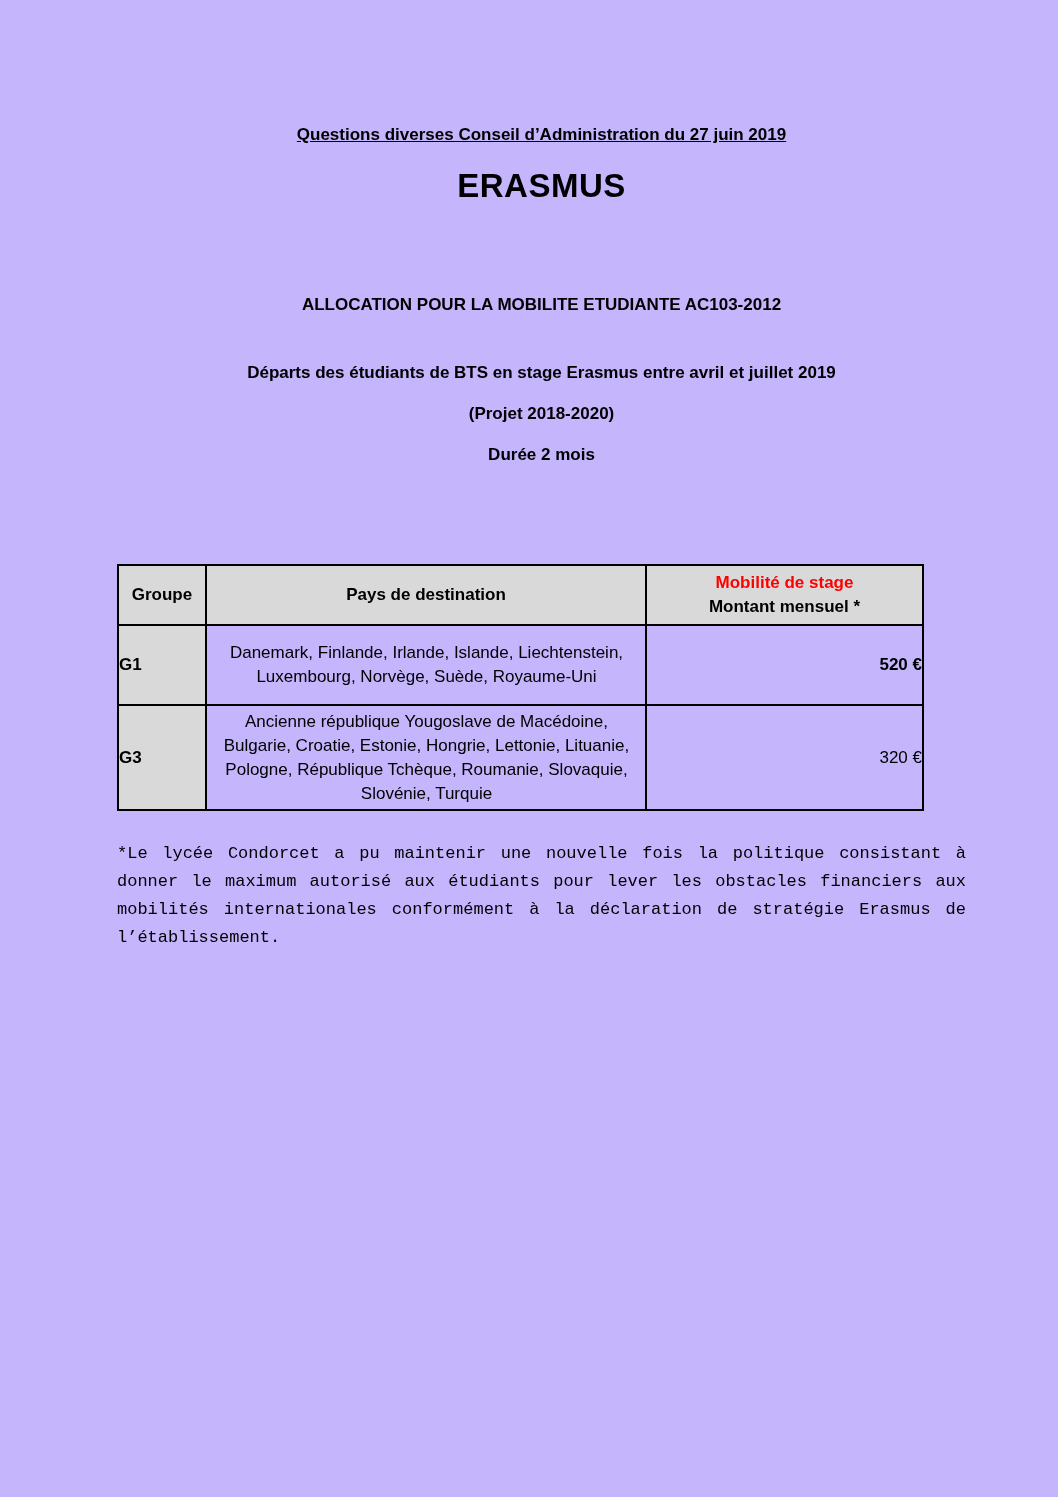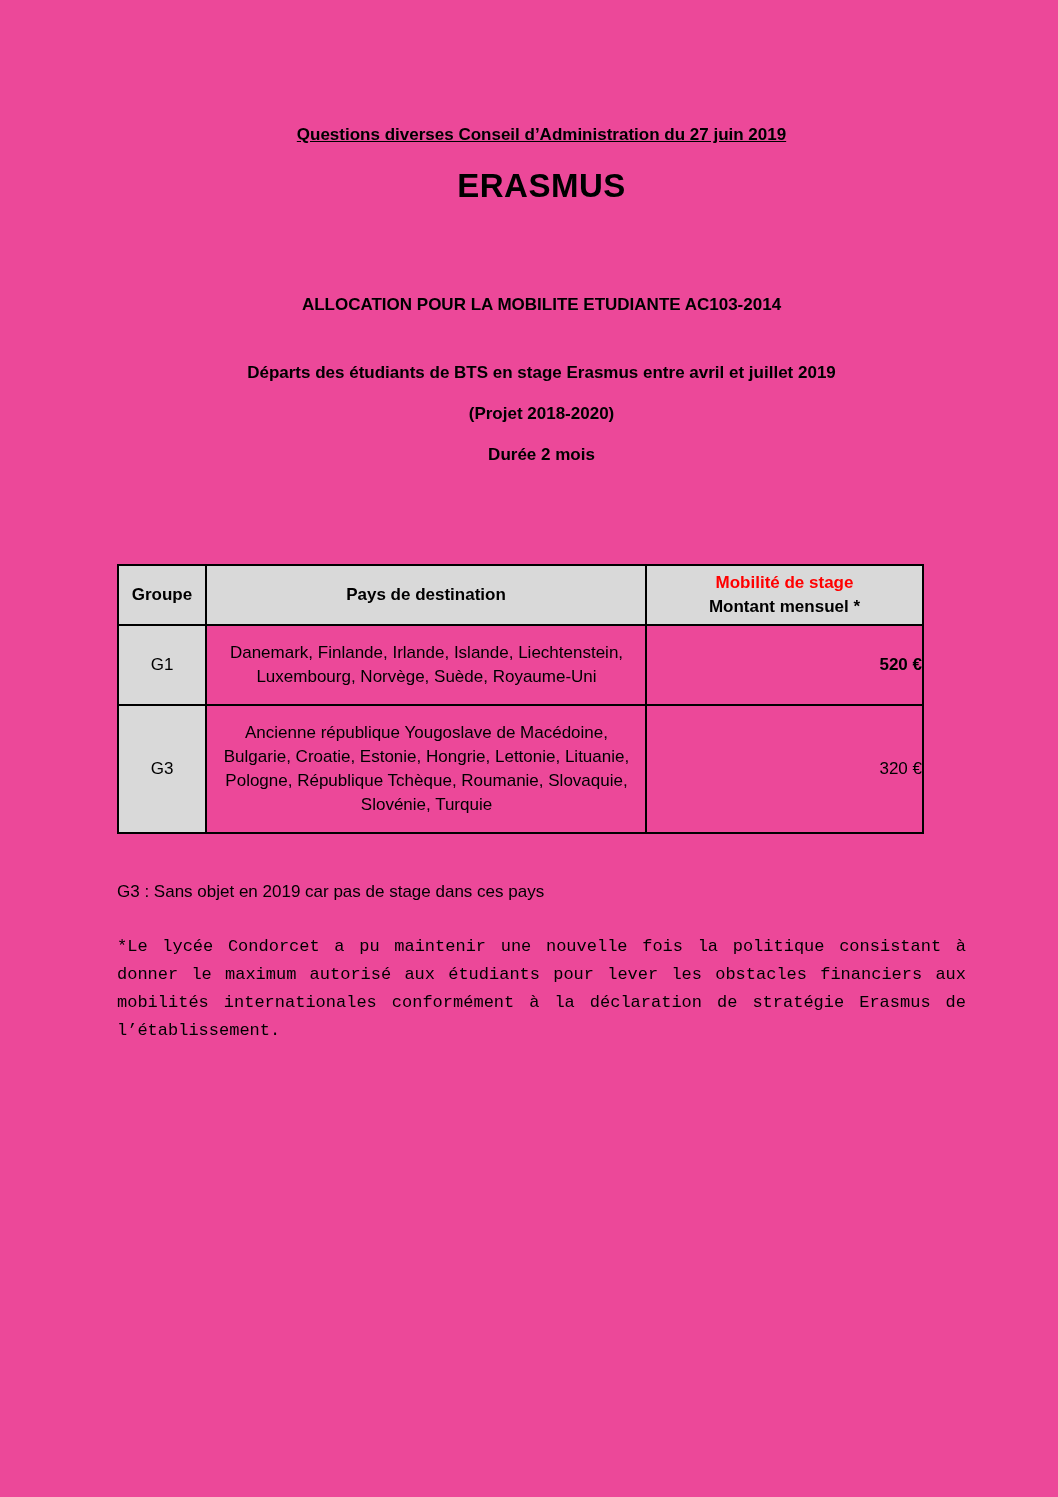"Questions diverses Conseil" .page { background: #ec4899 -> #c4b5fd }
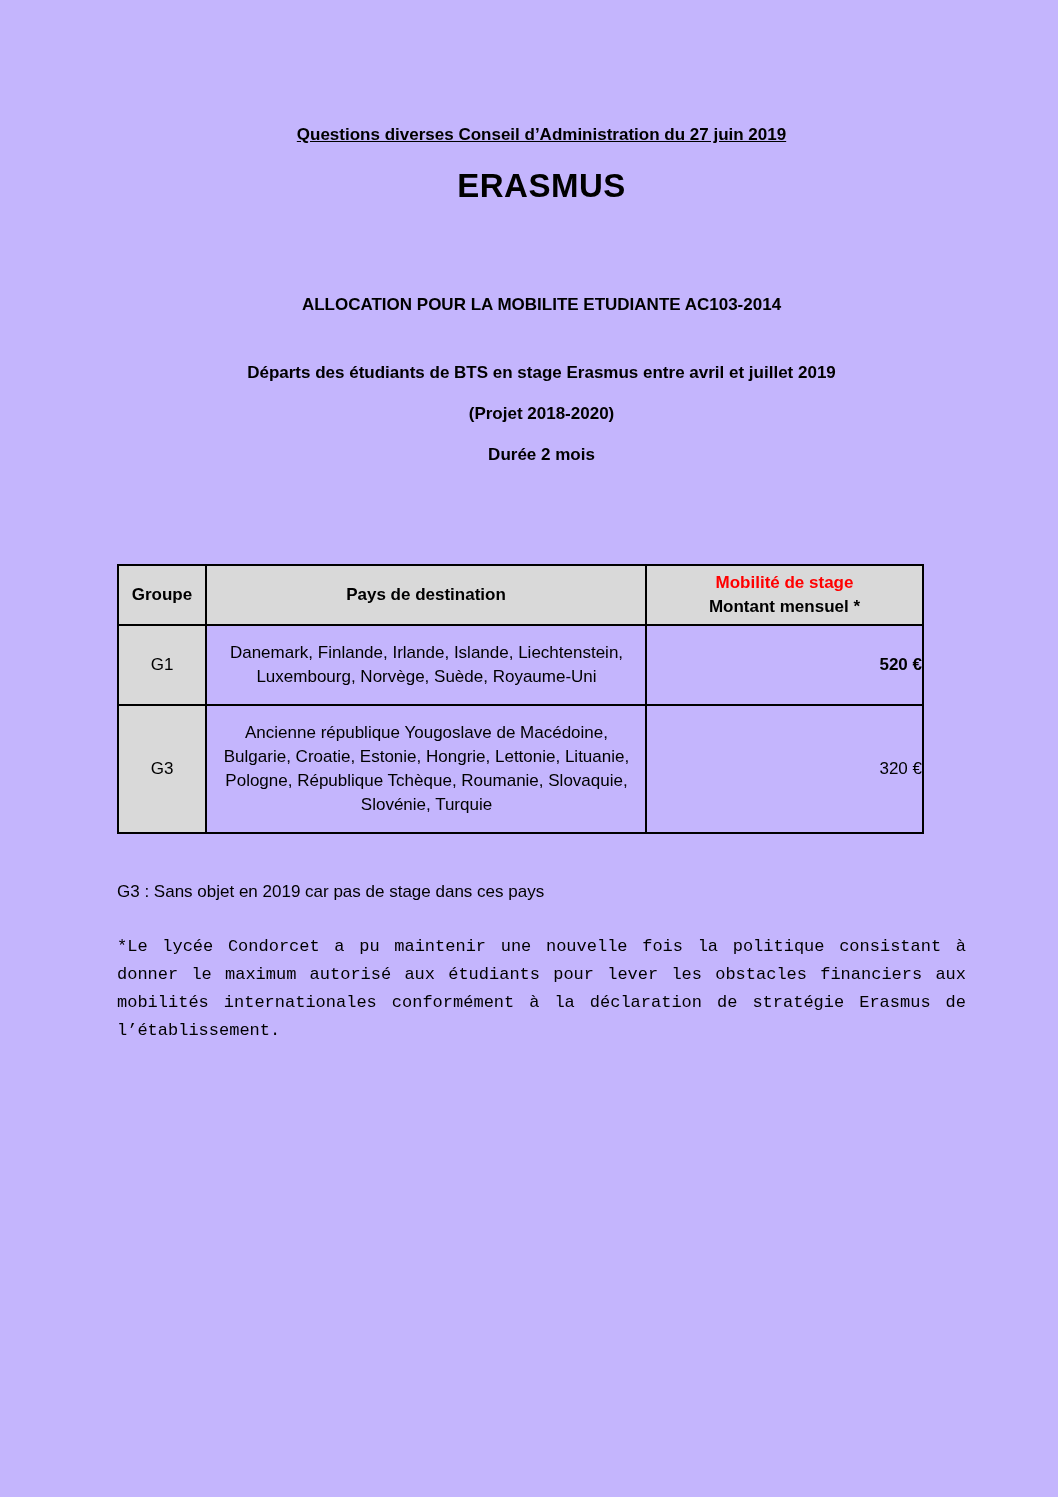"ALLOCATION POUR LA MOBILITE ETUDIANTE" div.subtitle { text: AC103-2014 -> AC103-2012 }
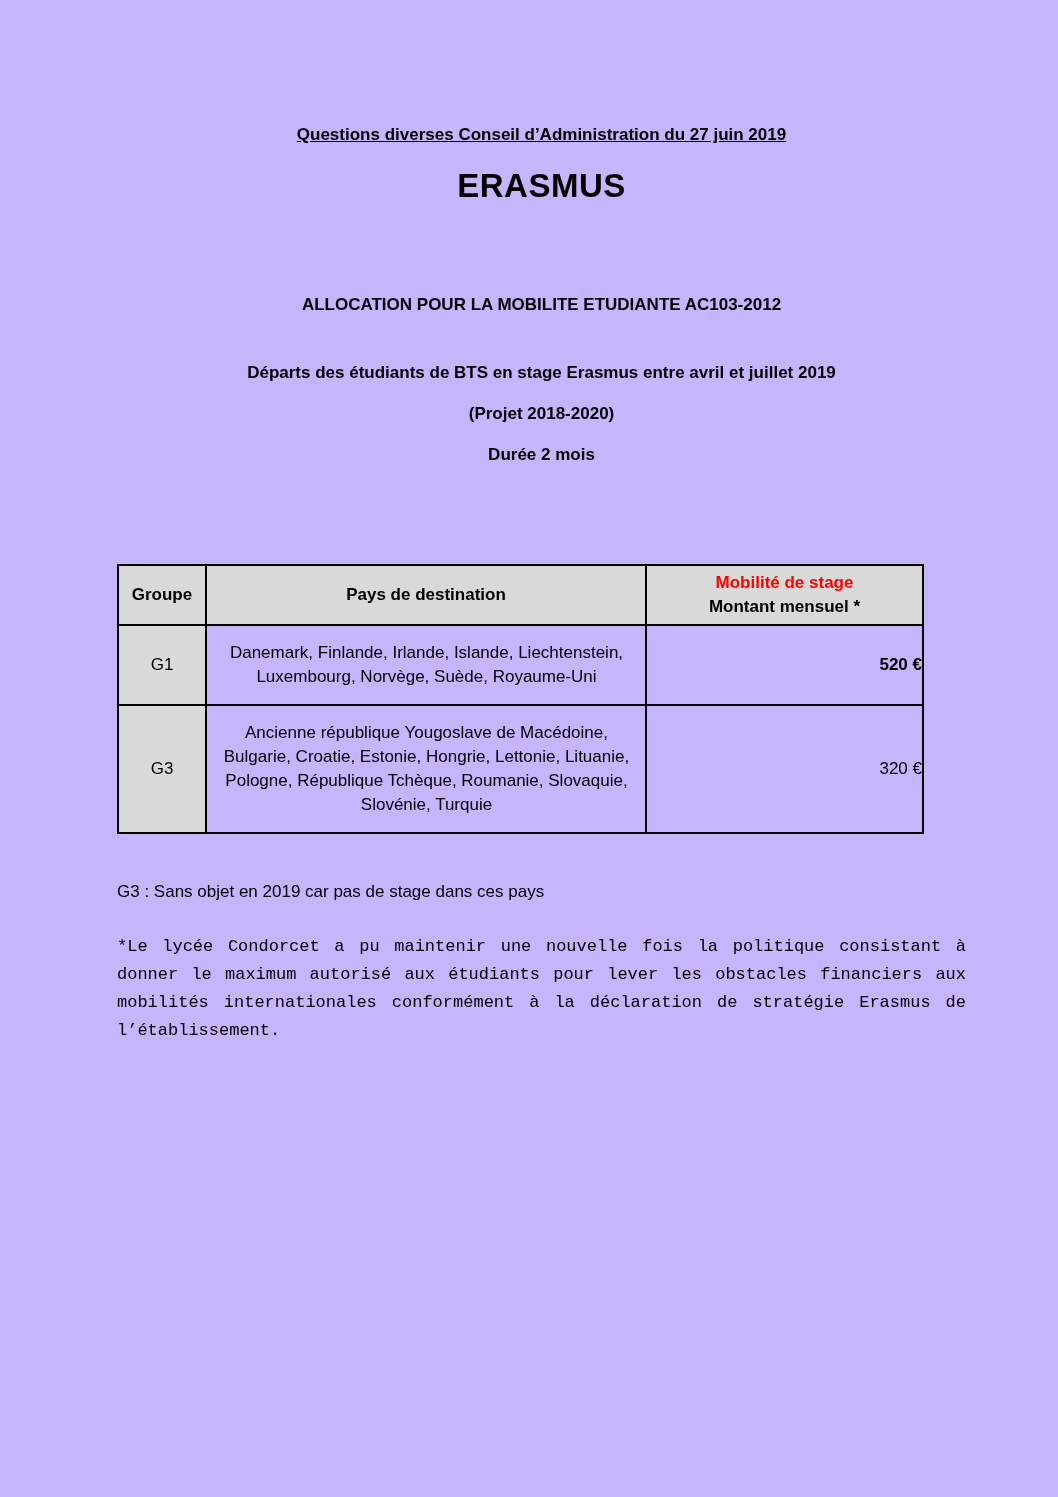"G1" td.groupe-cell { font-weight: normal -> bold; text-align: center -> left }
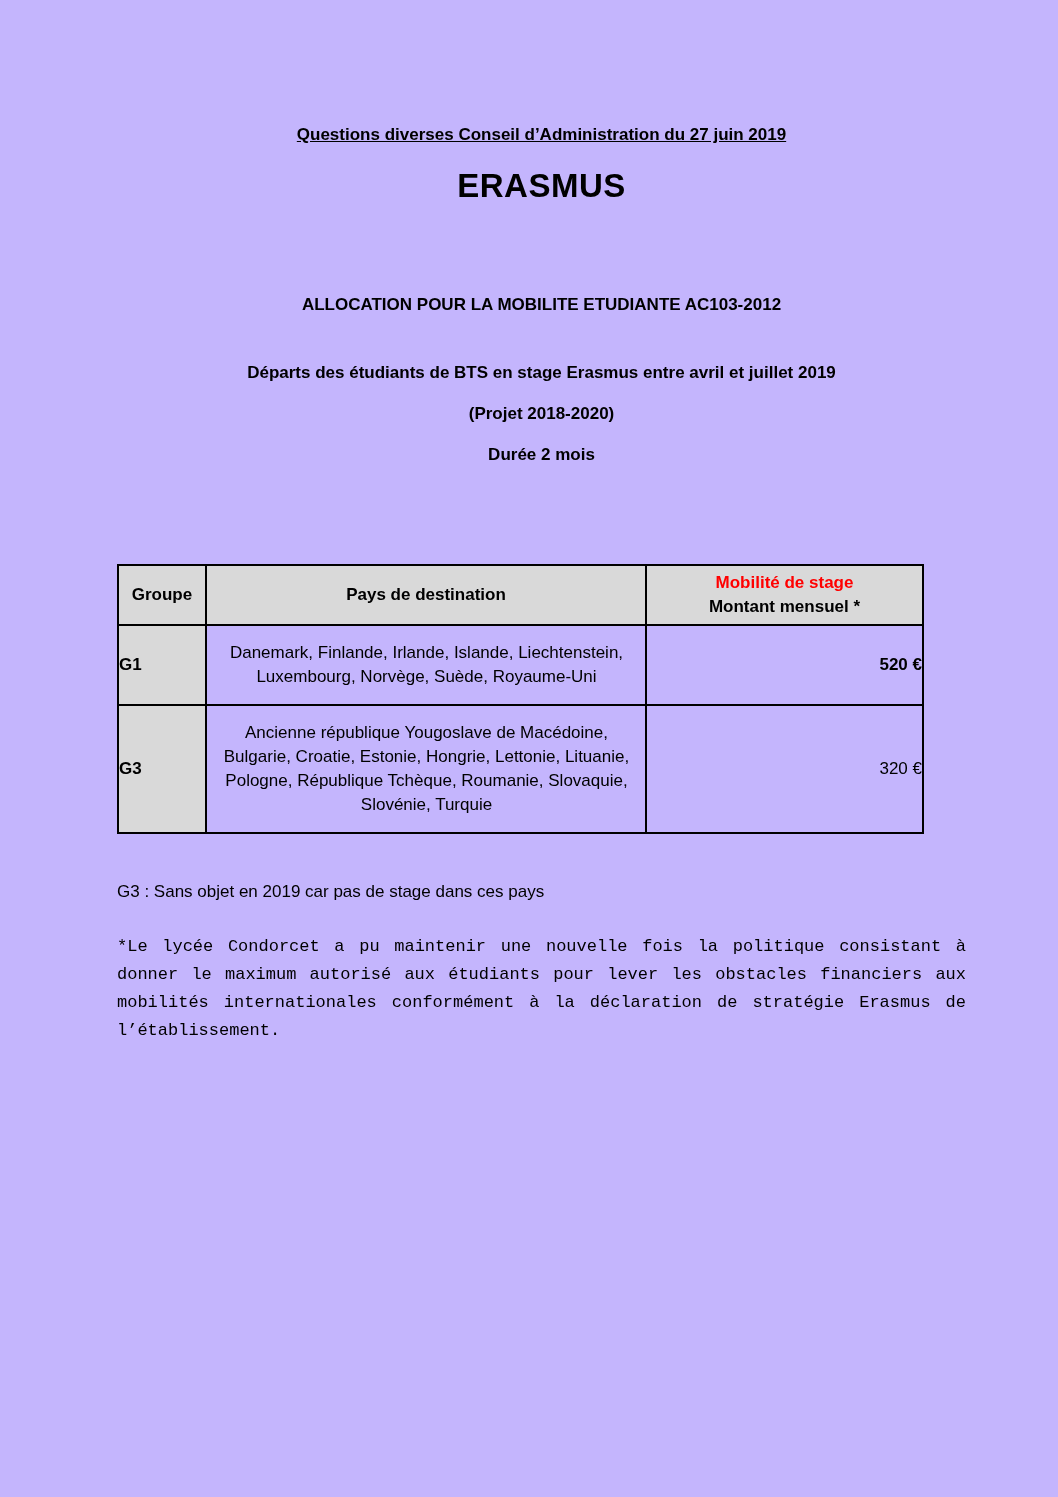"Ancienne république Yougoslave de" .row-g3 td { height: 128px -> 105px }
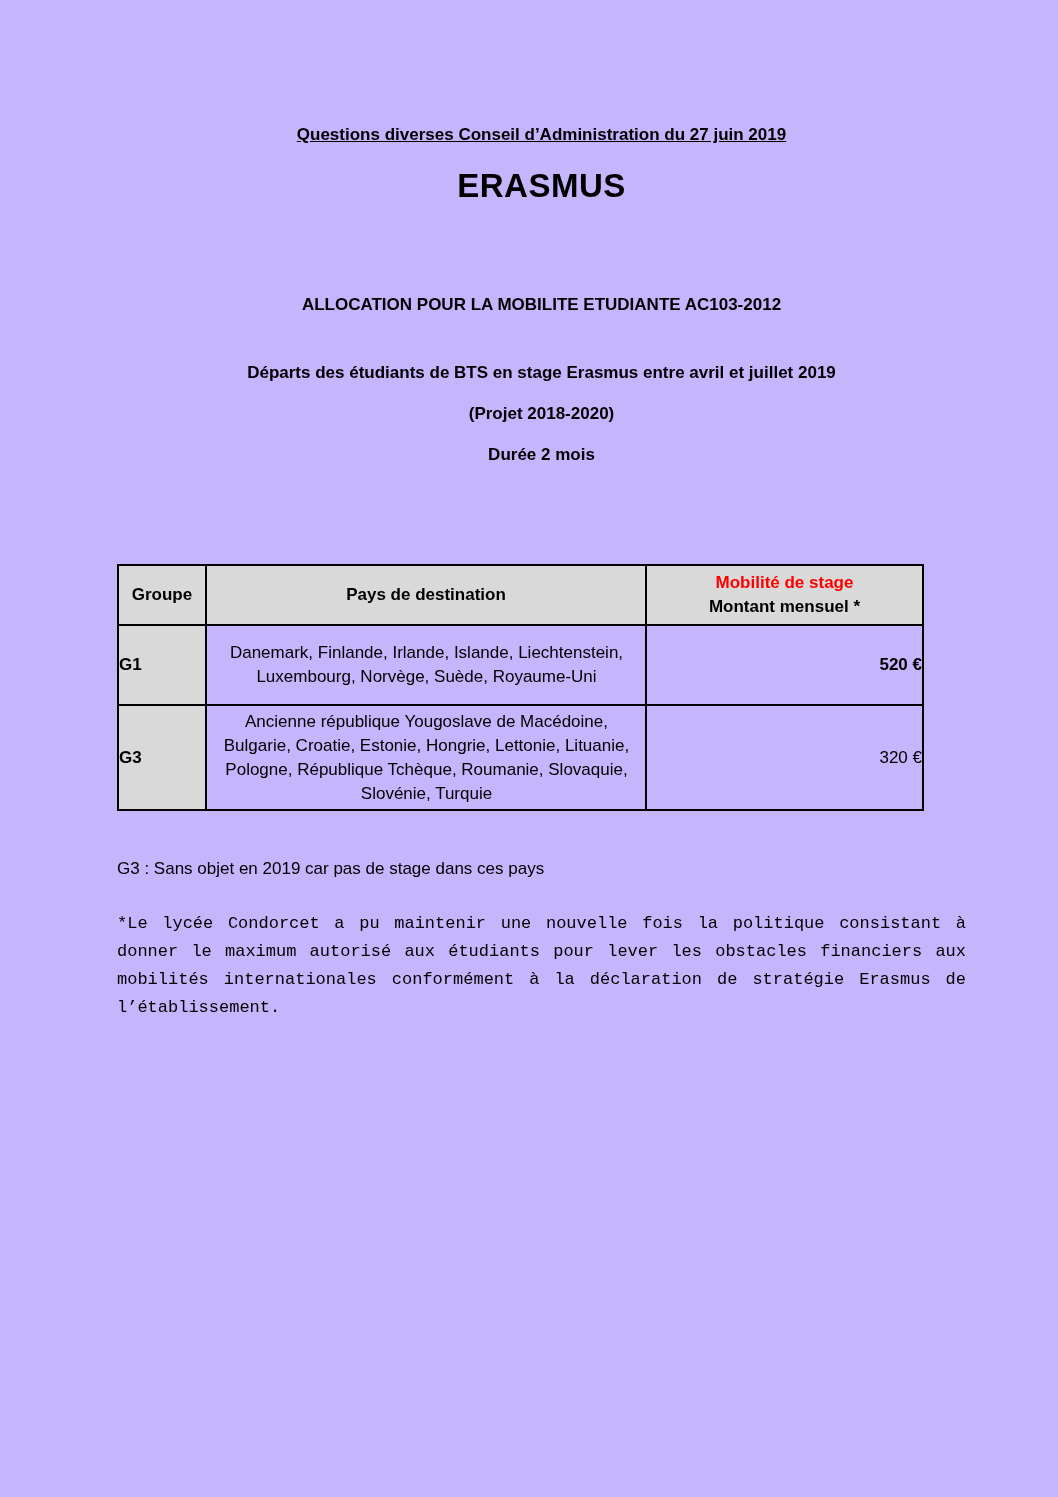"G3 : Sans objet en" div.note-g3 { html: <div>G3 : Sans objet en 2019 car pas de stage dans ces pays</div> -> none }
